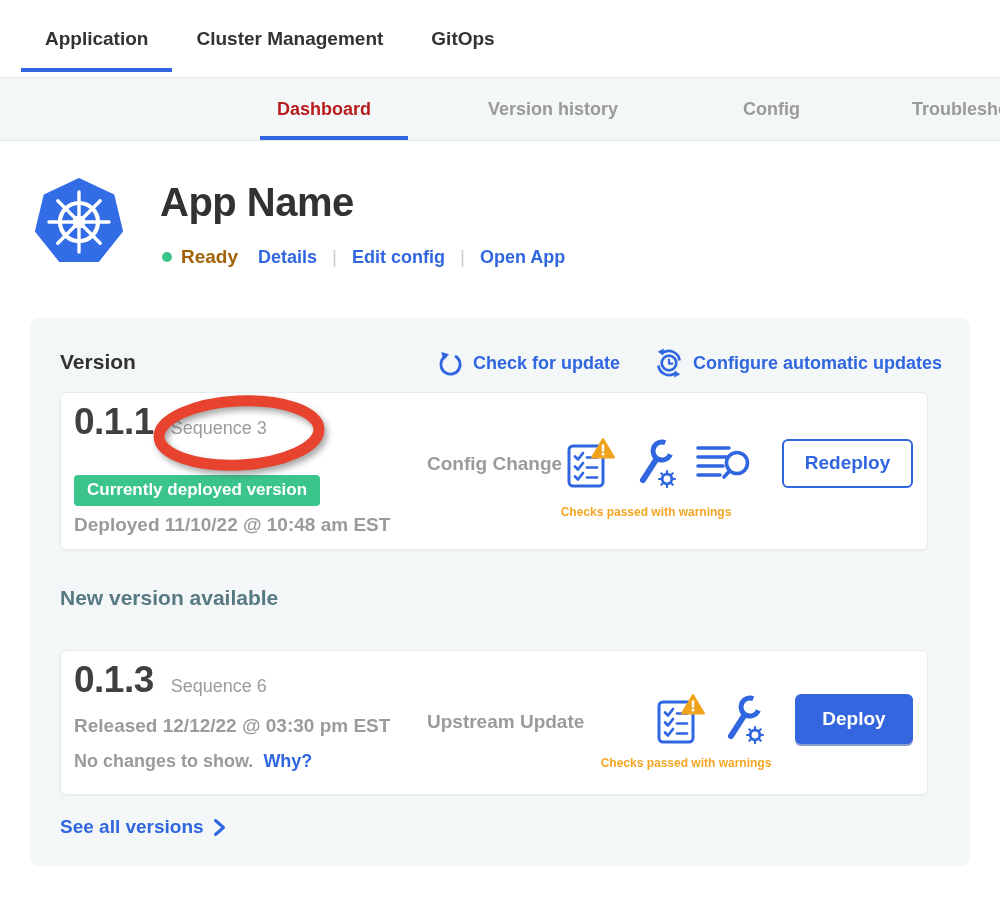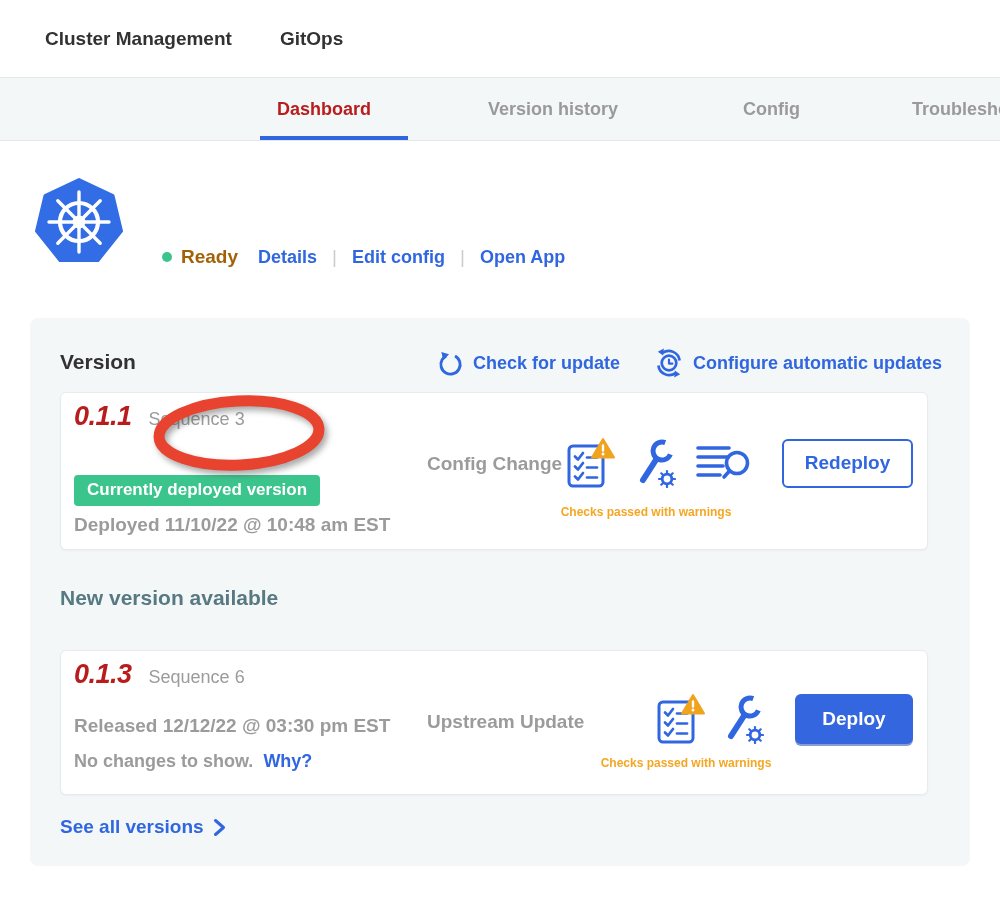"Application" div.topnav-tab { html: none -> <div> <span>Application</span> </div> }
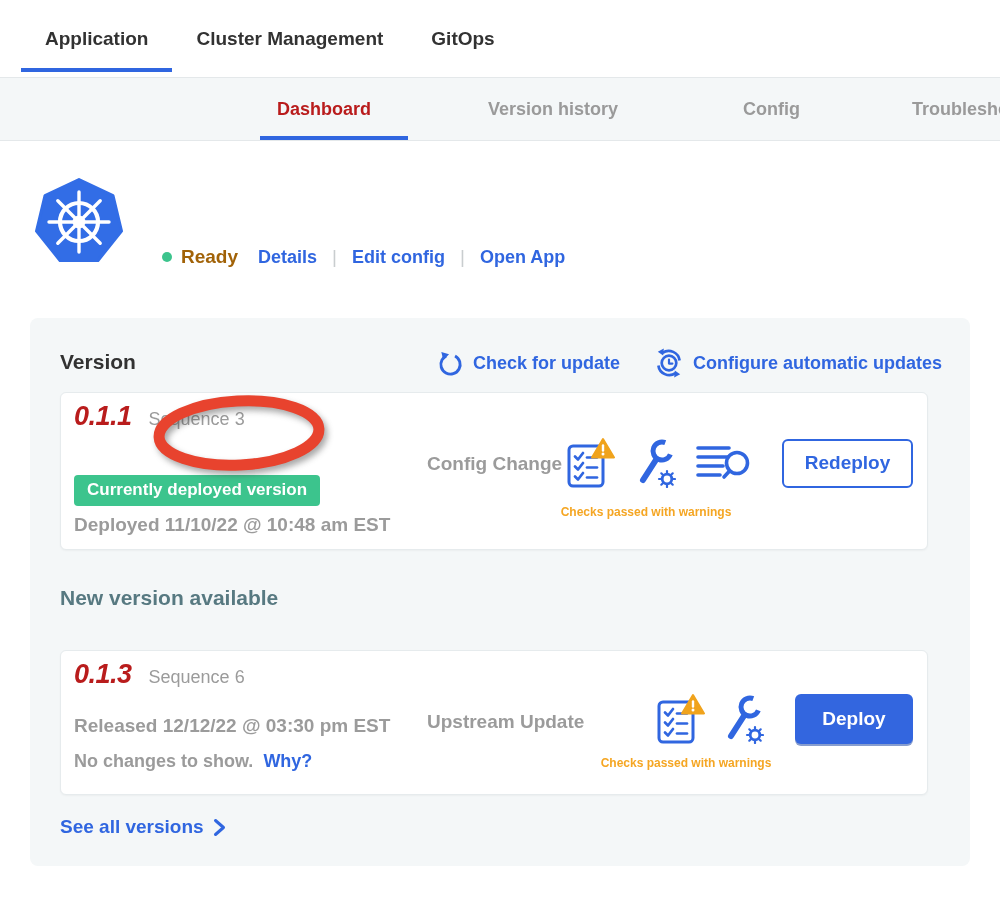"App Name" div.app-title { html: none -> <div>App Name</div> }
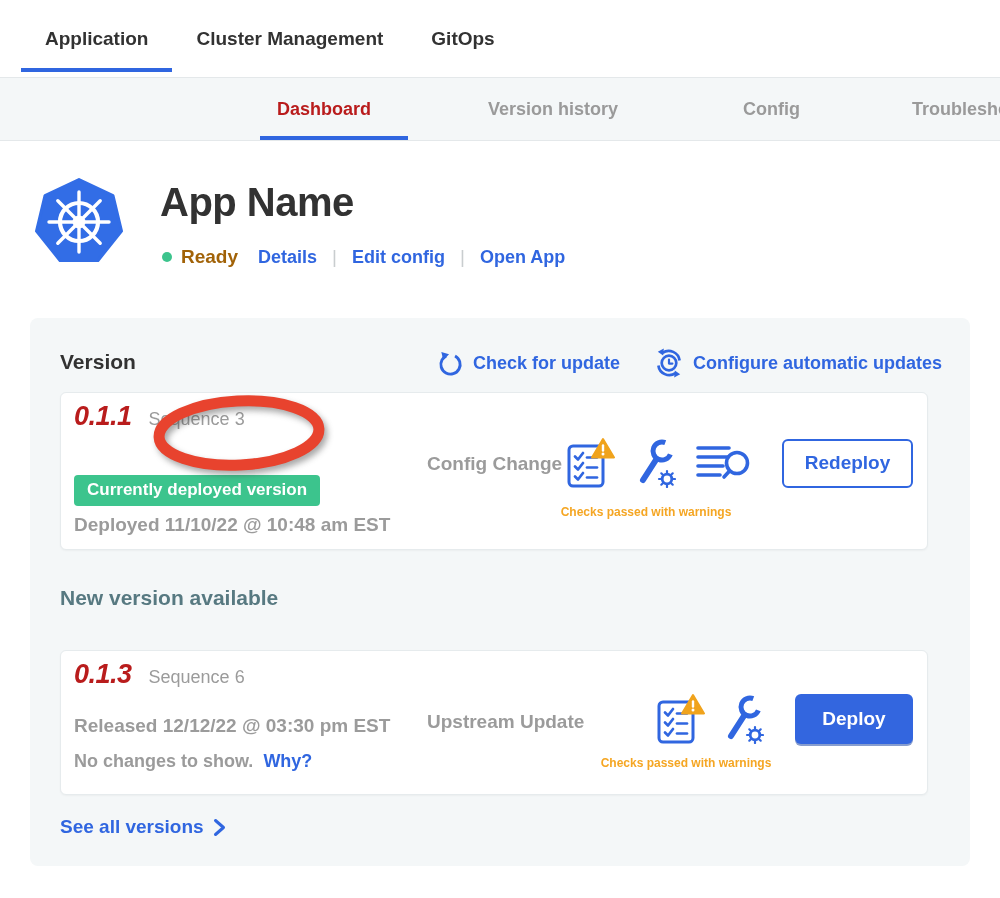"0.1.1" .version-num { color: #b91c1c -> #404040; font-size: 27px -> 37px; font-style: italic -> none }
